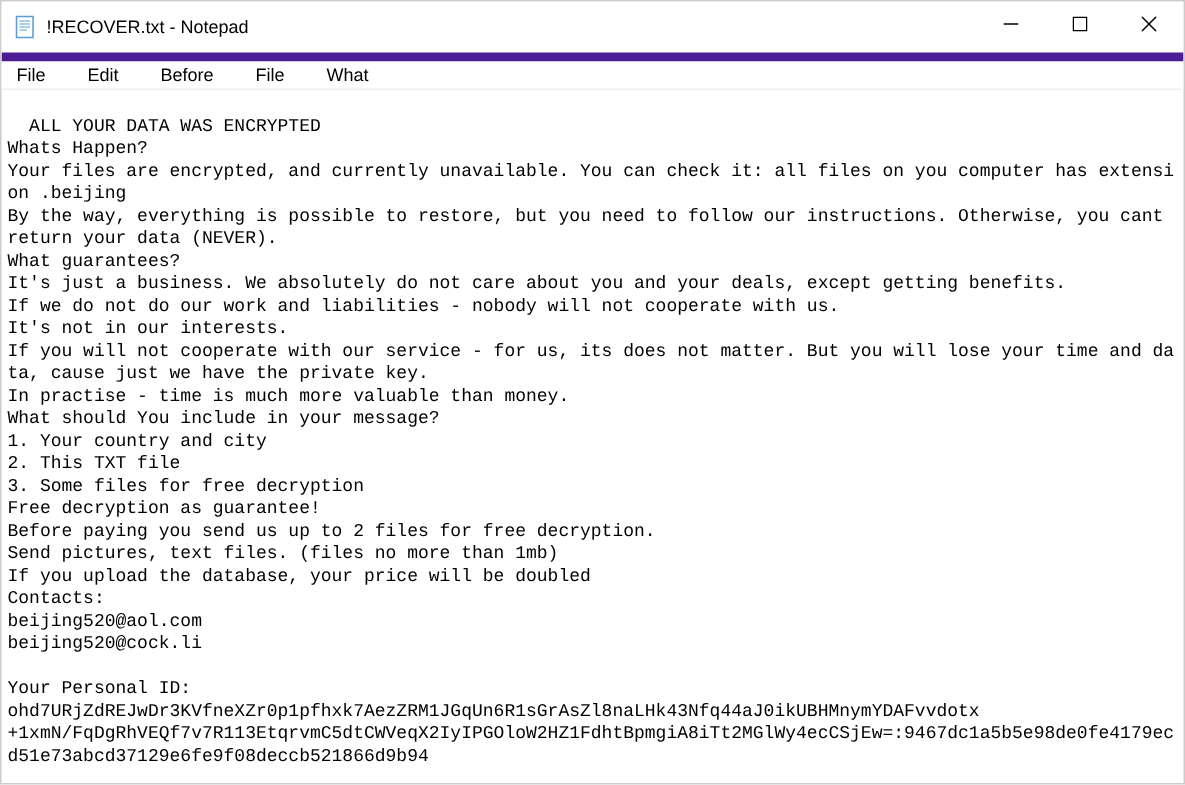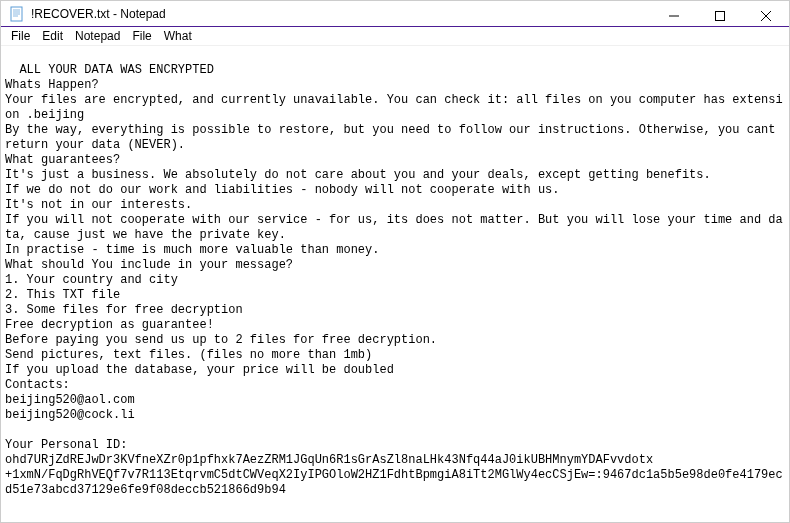"!RECOVER.txt - Notepad" .titlebar { border-bottom: 1px solid #4c1d95 -> 6px solid #4c1d95; height: 26px -> 40px }
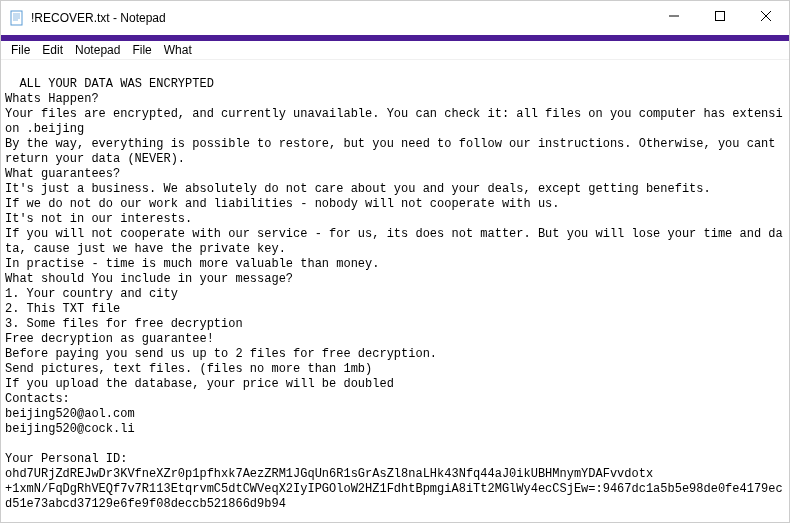"File" .menubar { gap: none -> 16px }
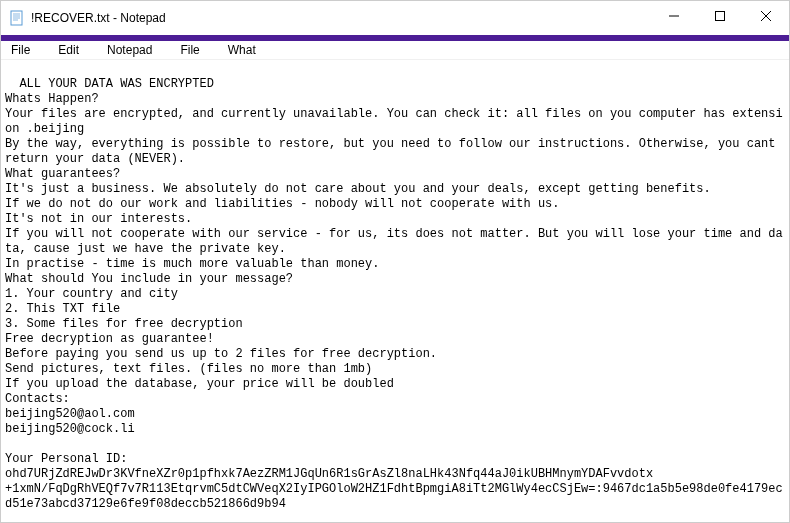"Notepad" span.menu-item { text: Notepad -> Before }
